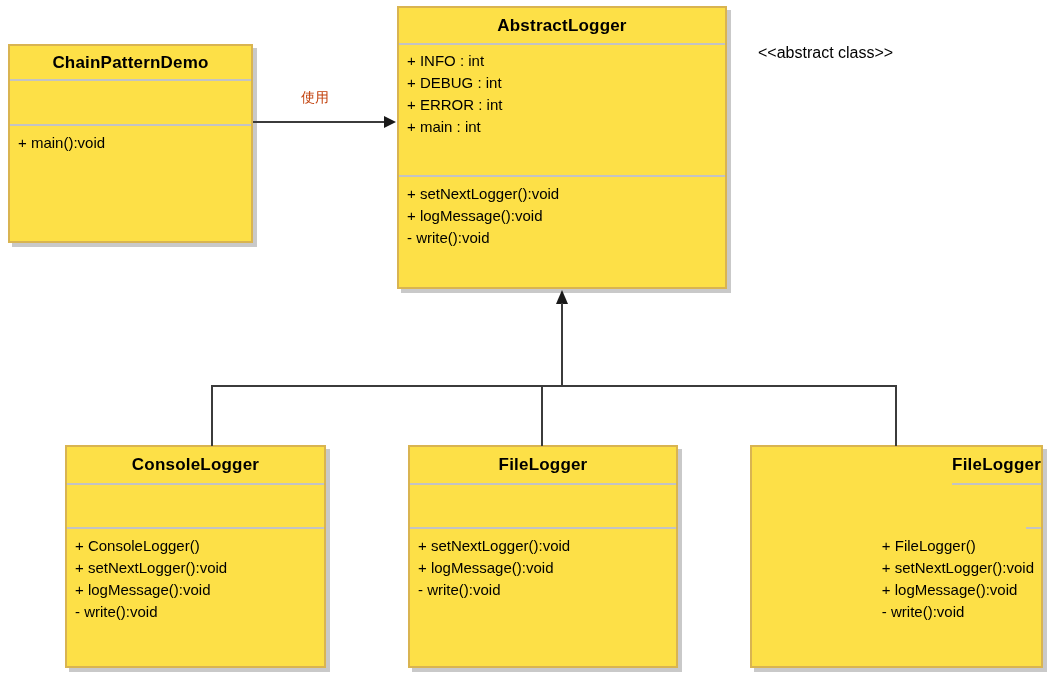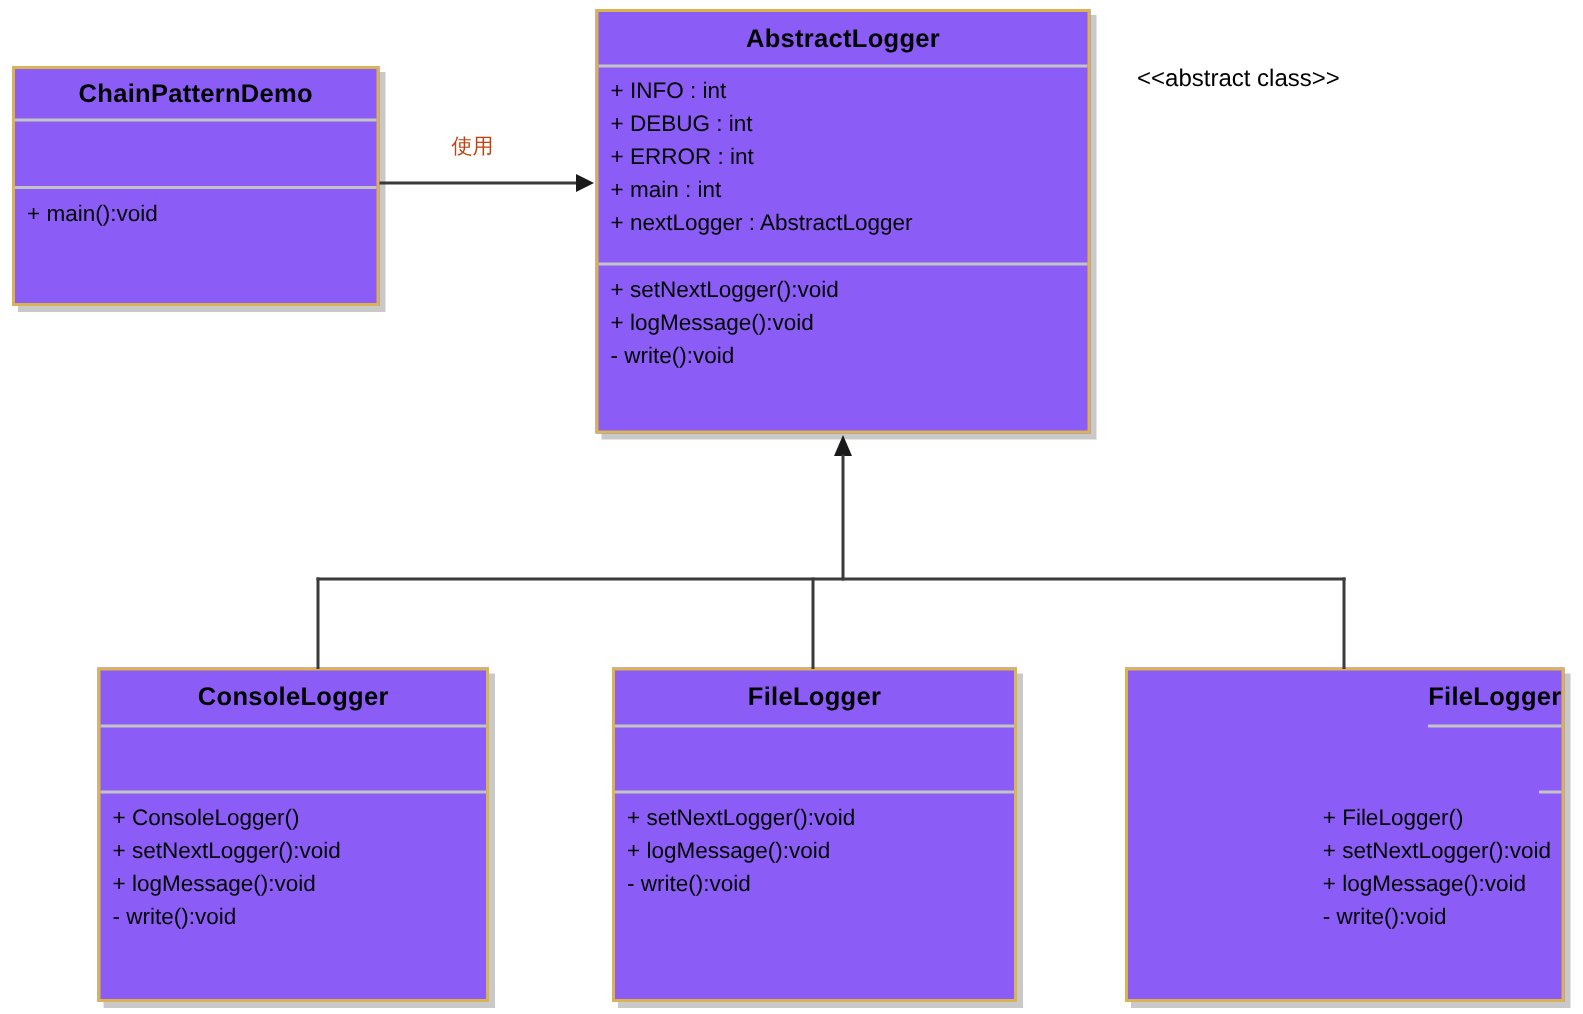"AbstractLogger" .uml-class { background: #8b5cf6 -> #fde047 }
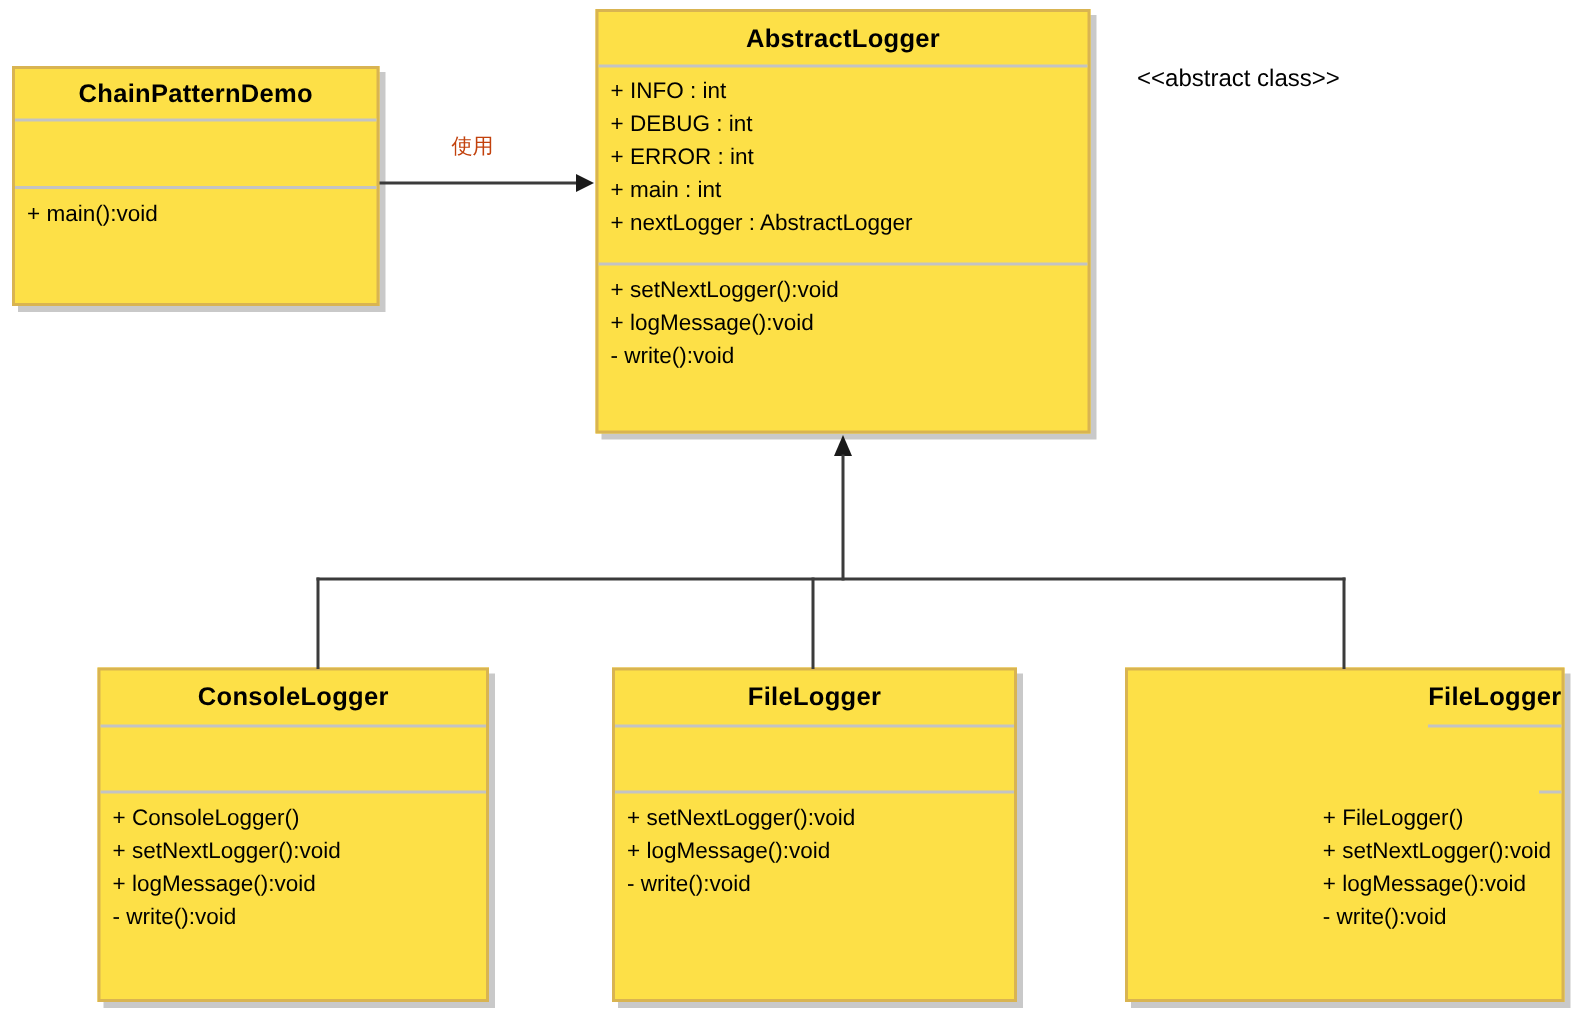"ChainPatternDemo" div.uml-class { height: 160px -> 199px }
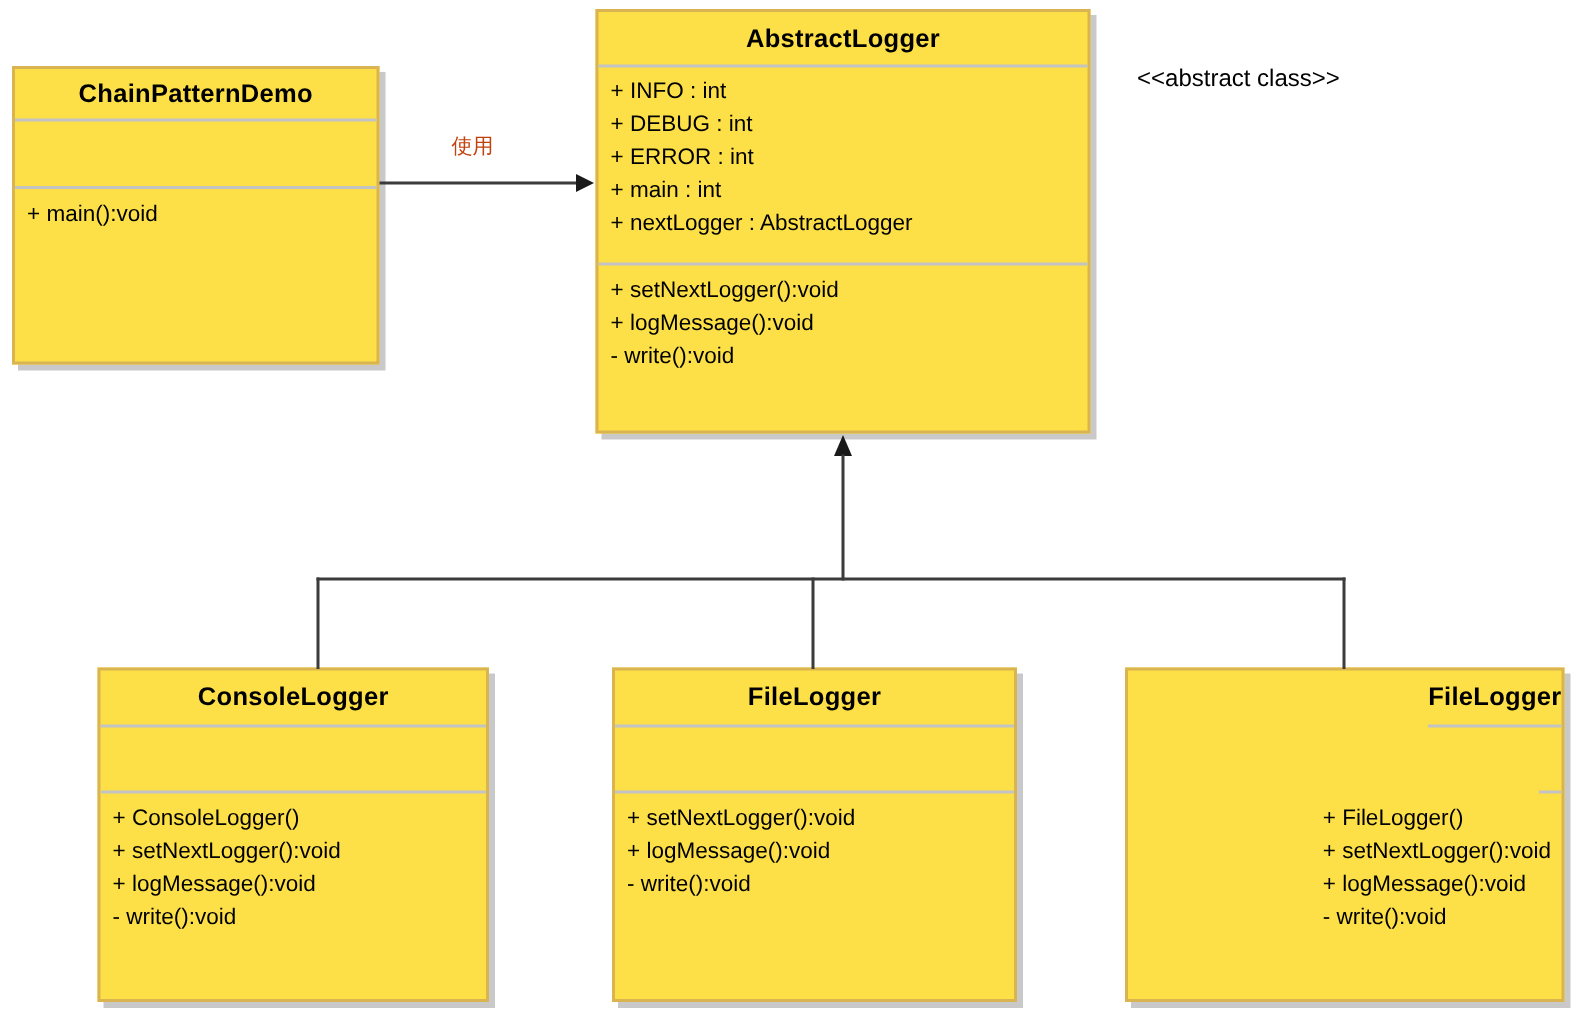"+ nextLogger : AbstractLogger" div.uml-line { html: <div>+ nextLogger : AbstractLogger</div> -> none }
